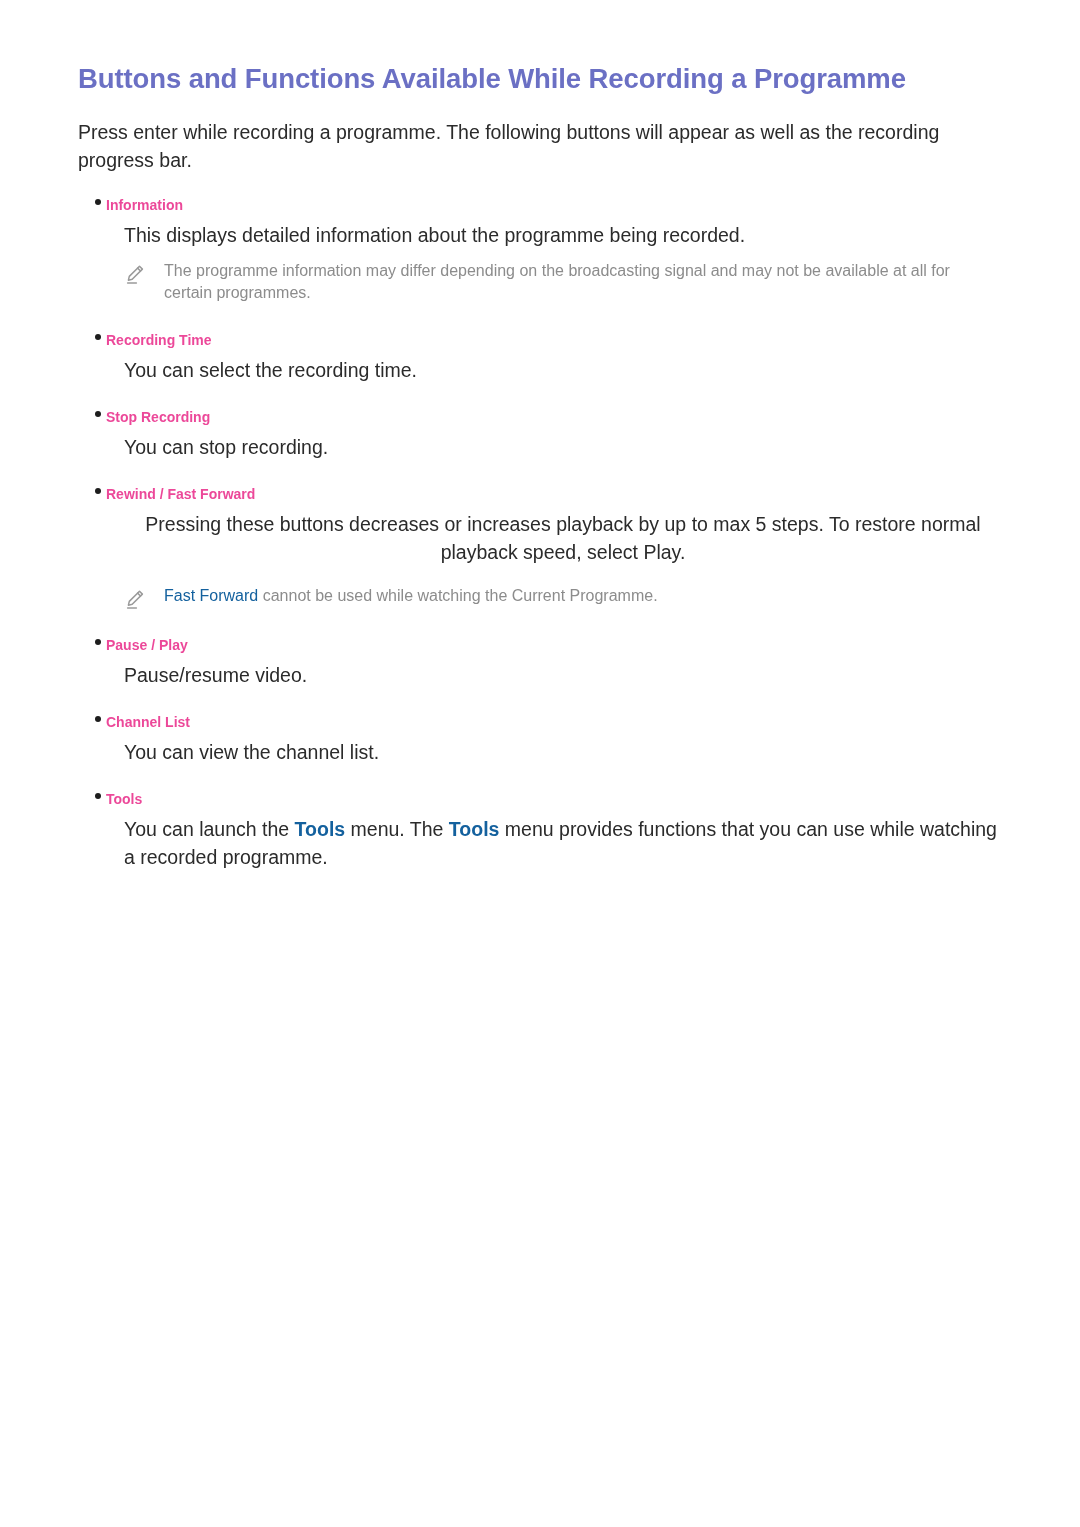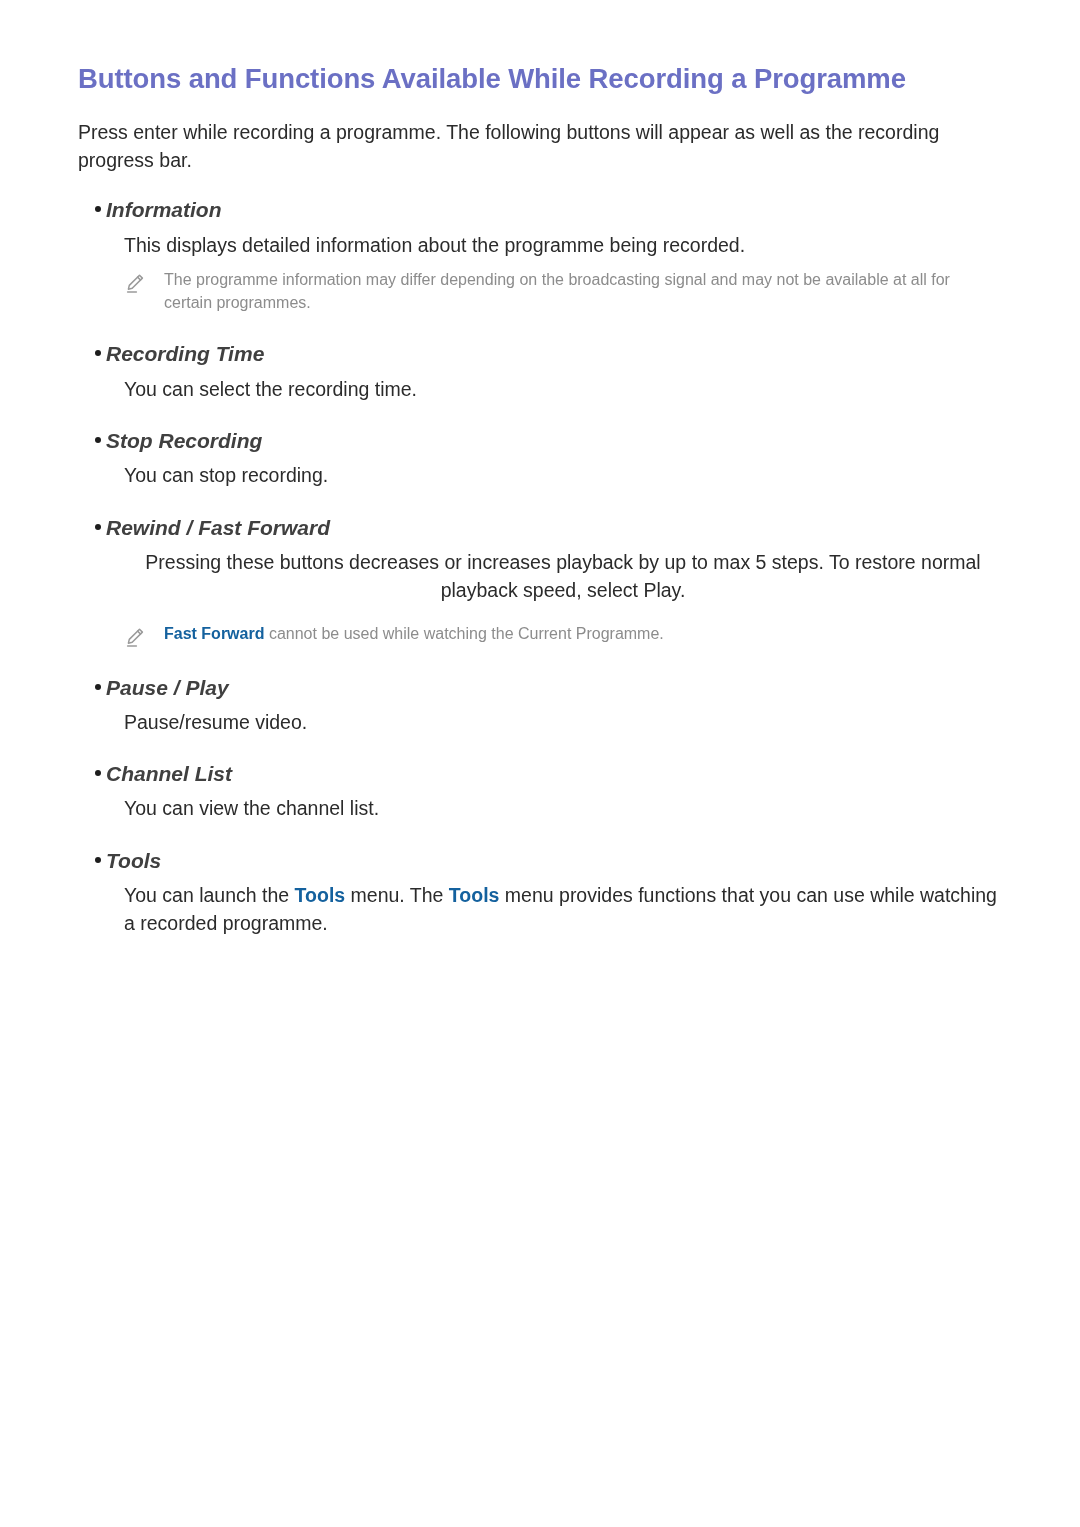"Information" .bullet-label { color: #404040 -> #ec4899; font-size: 21px -> 14px; font-style: italic -> none }
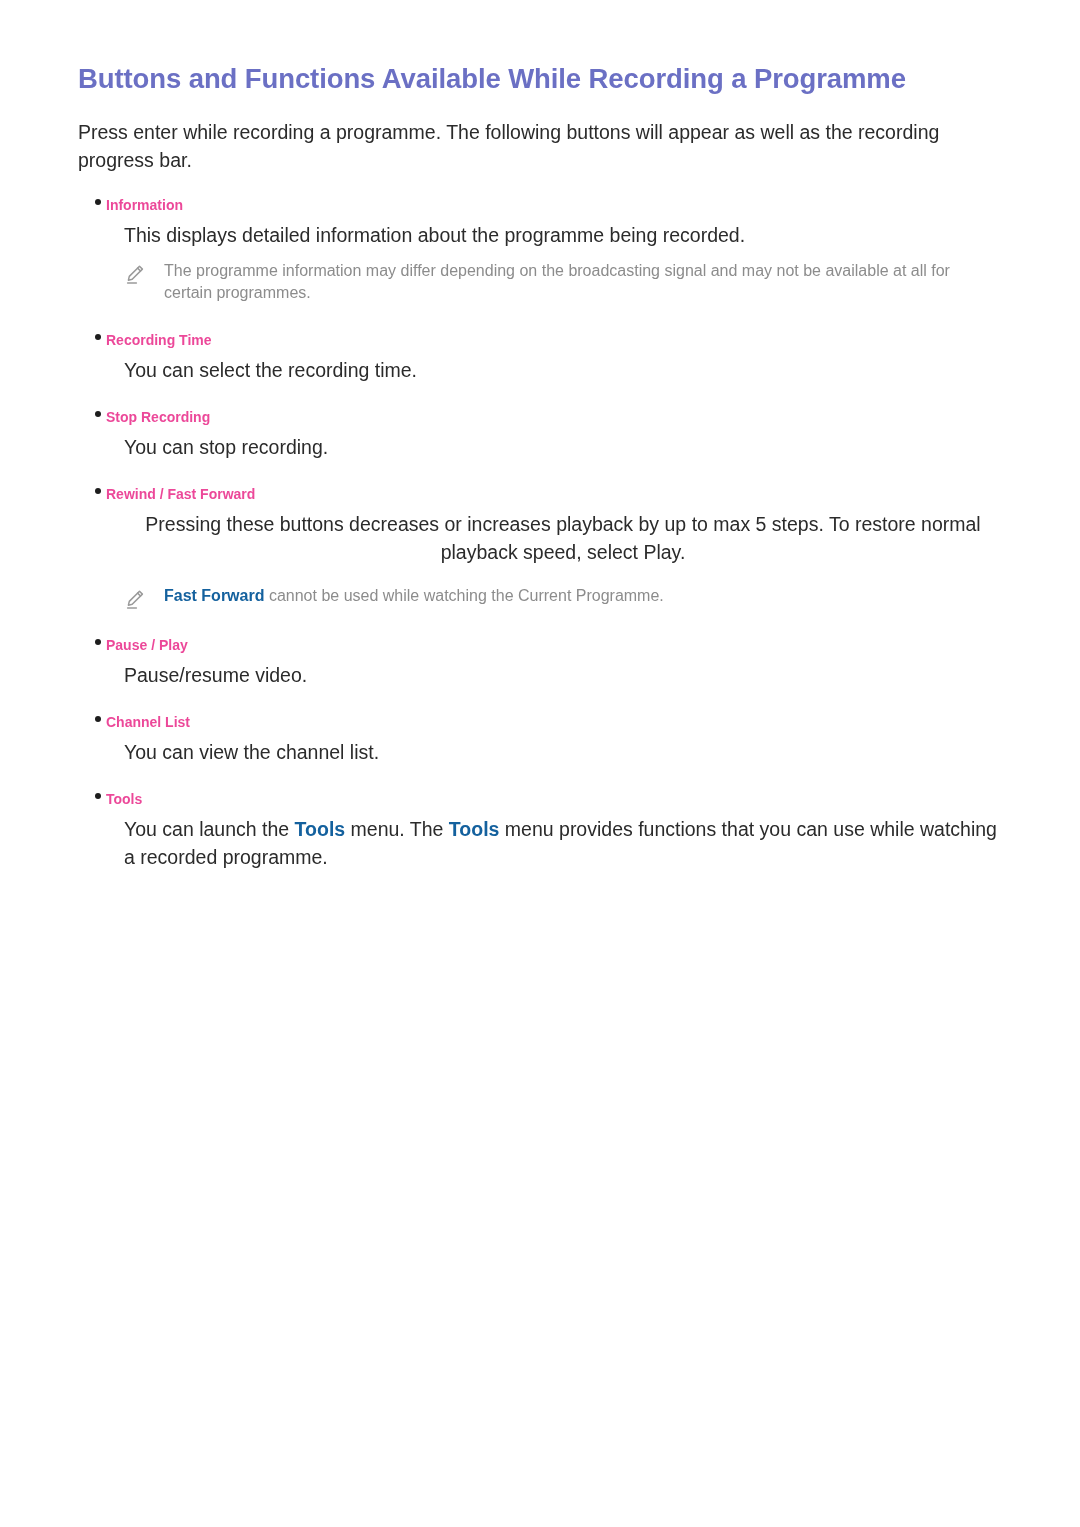"Fast Forward" .note-text .hl { font-weight: bold -> normal }
